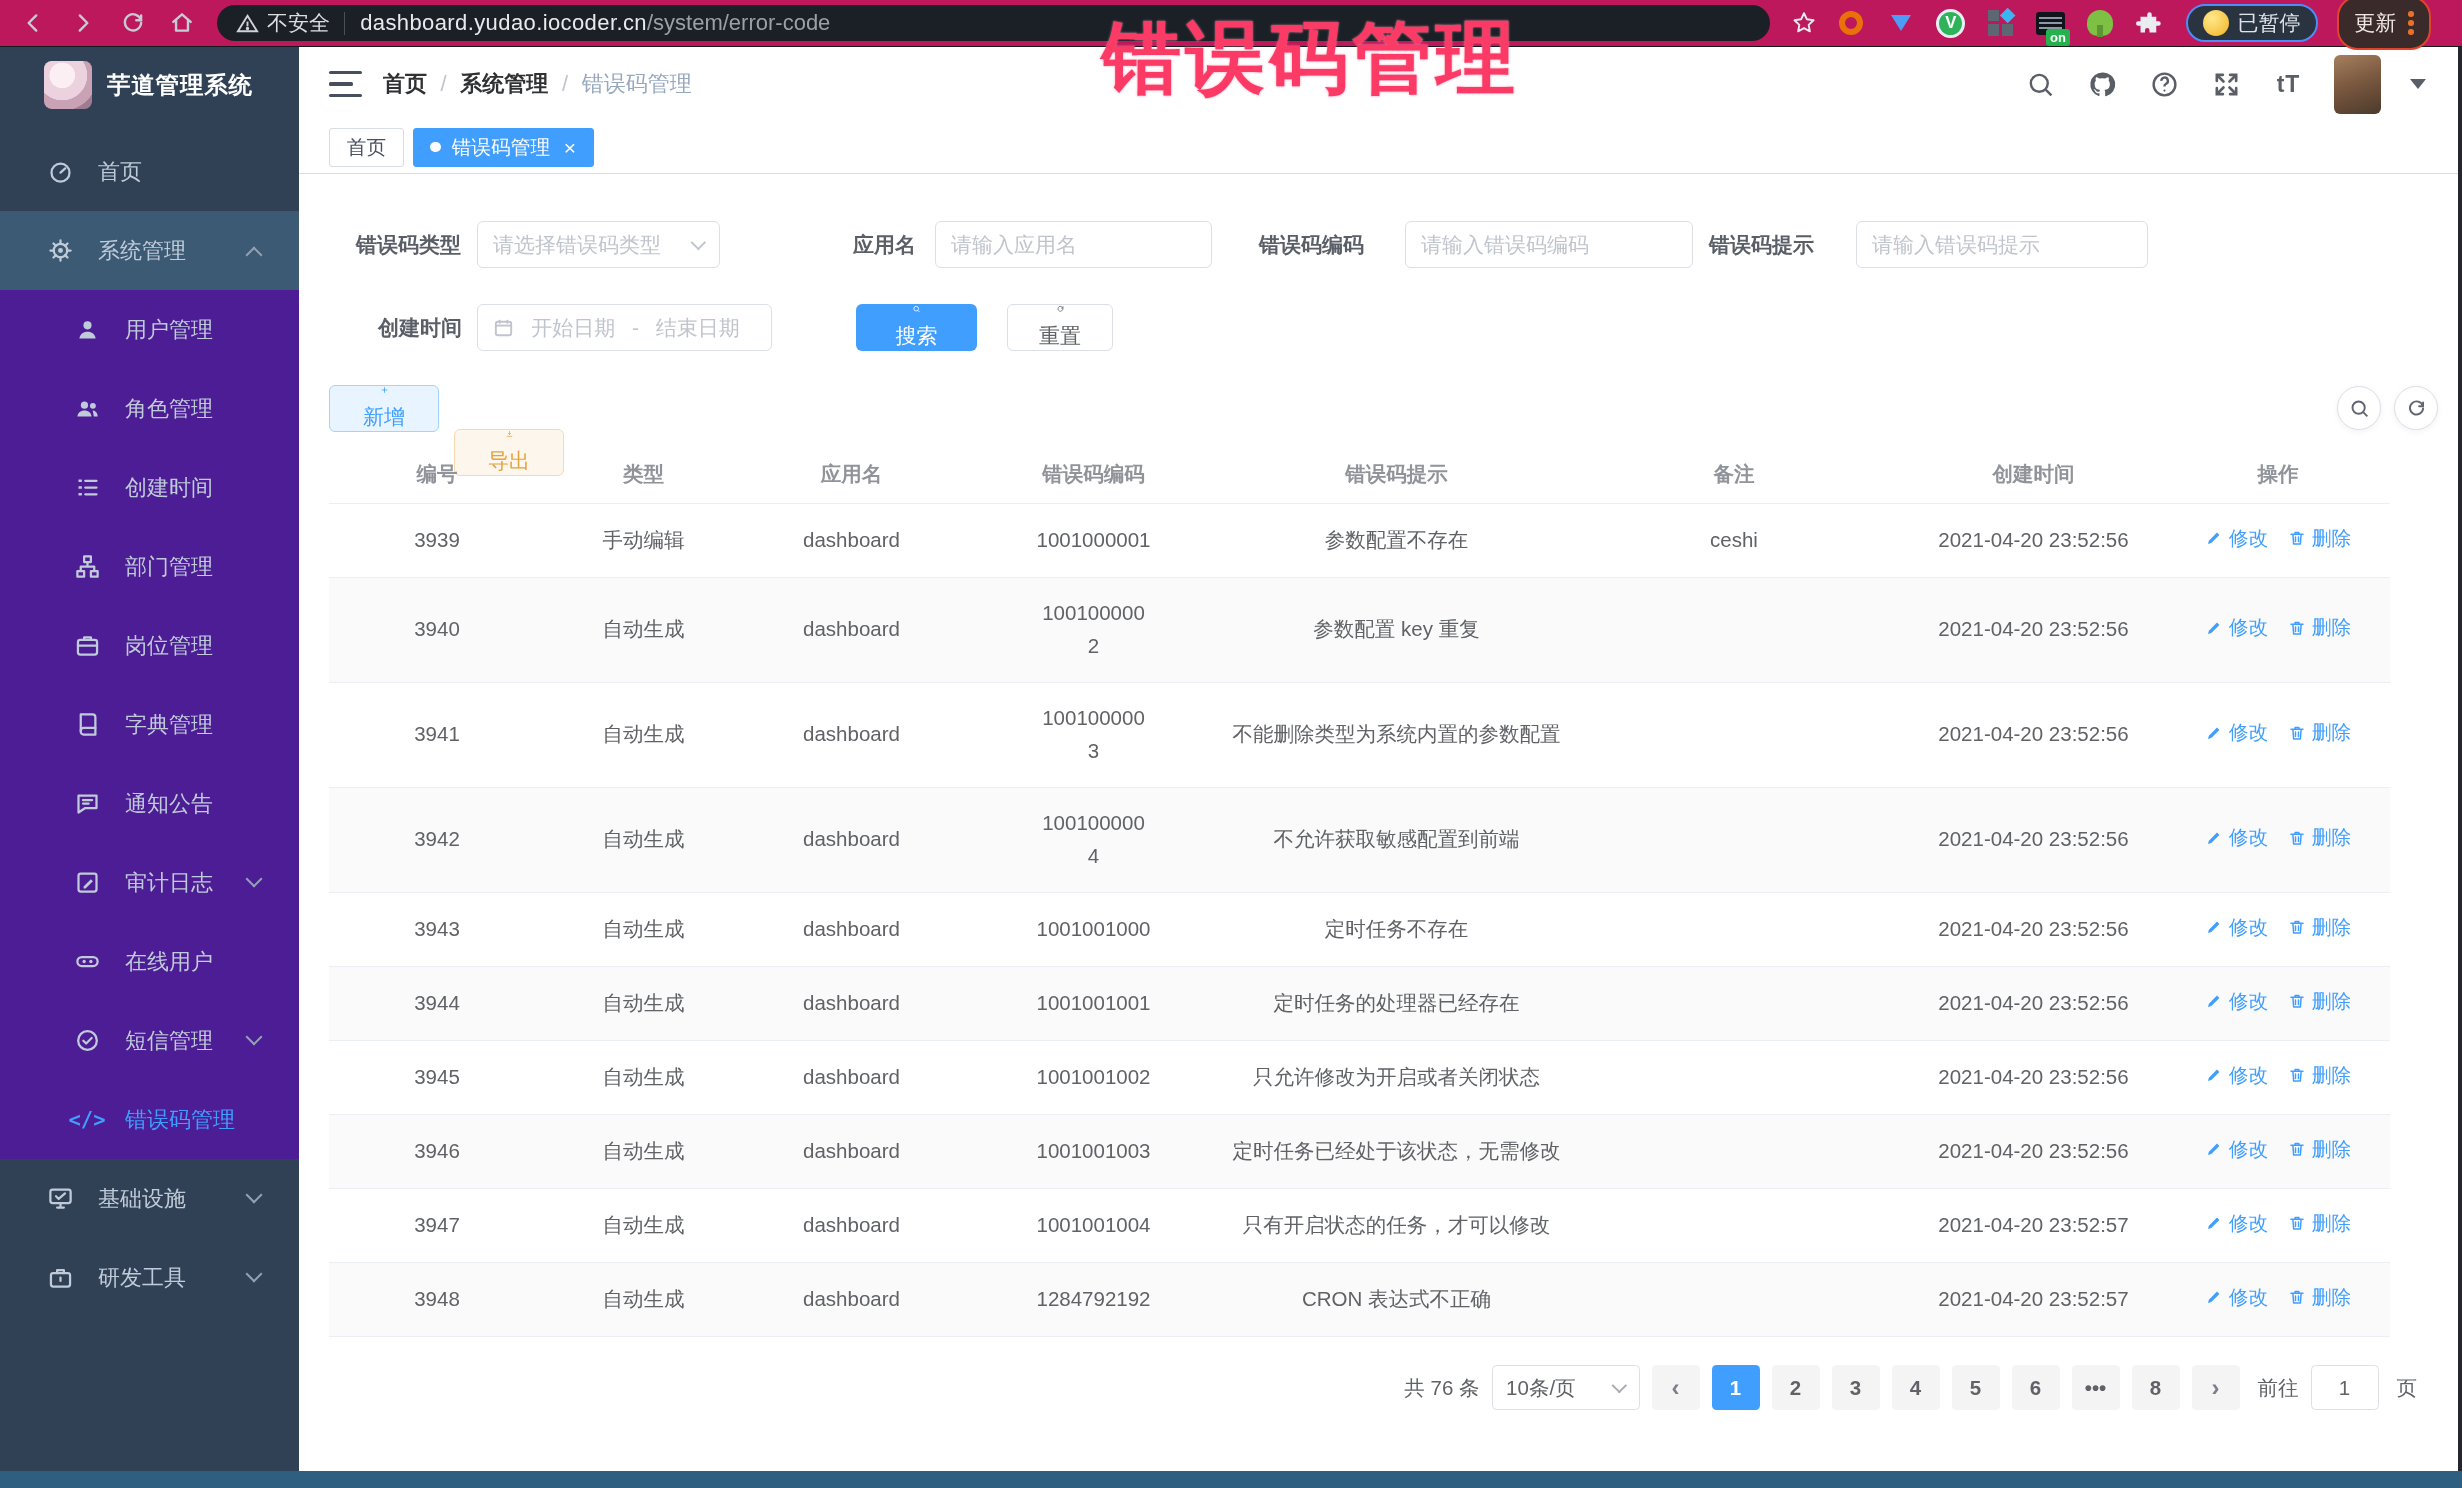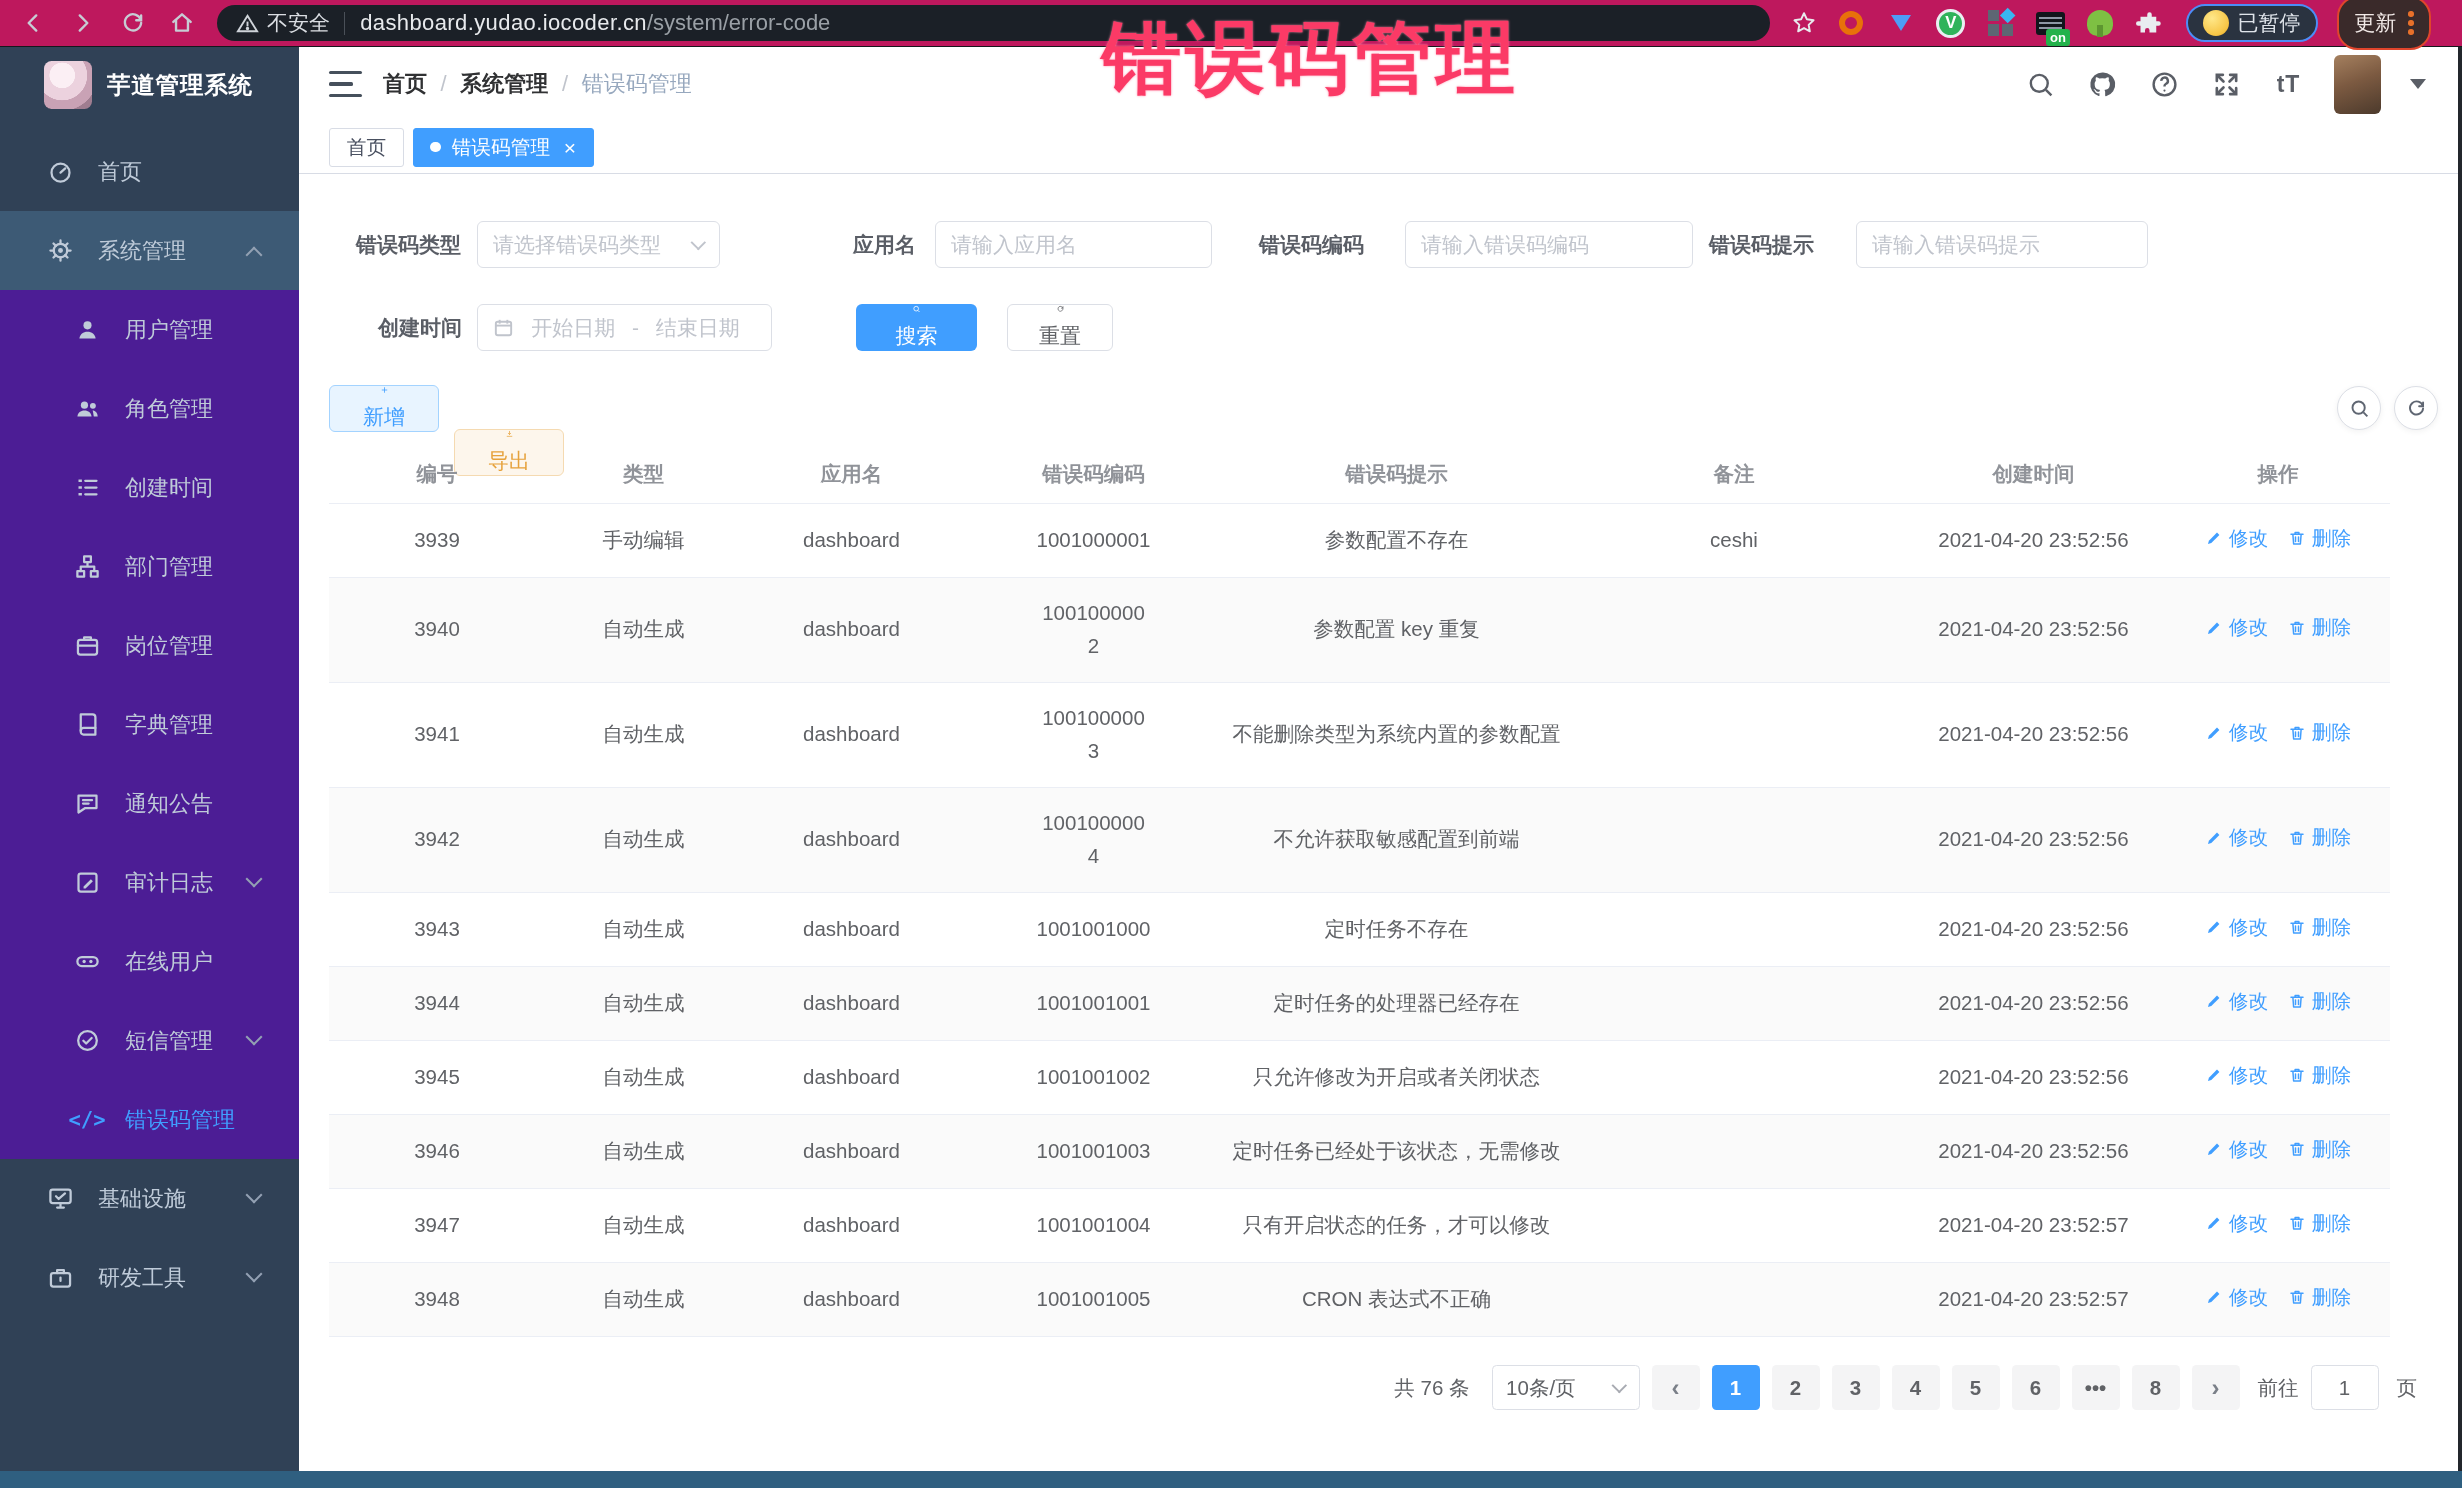"1001001005" td { text: 1001001005 -> 1284792192 }
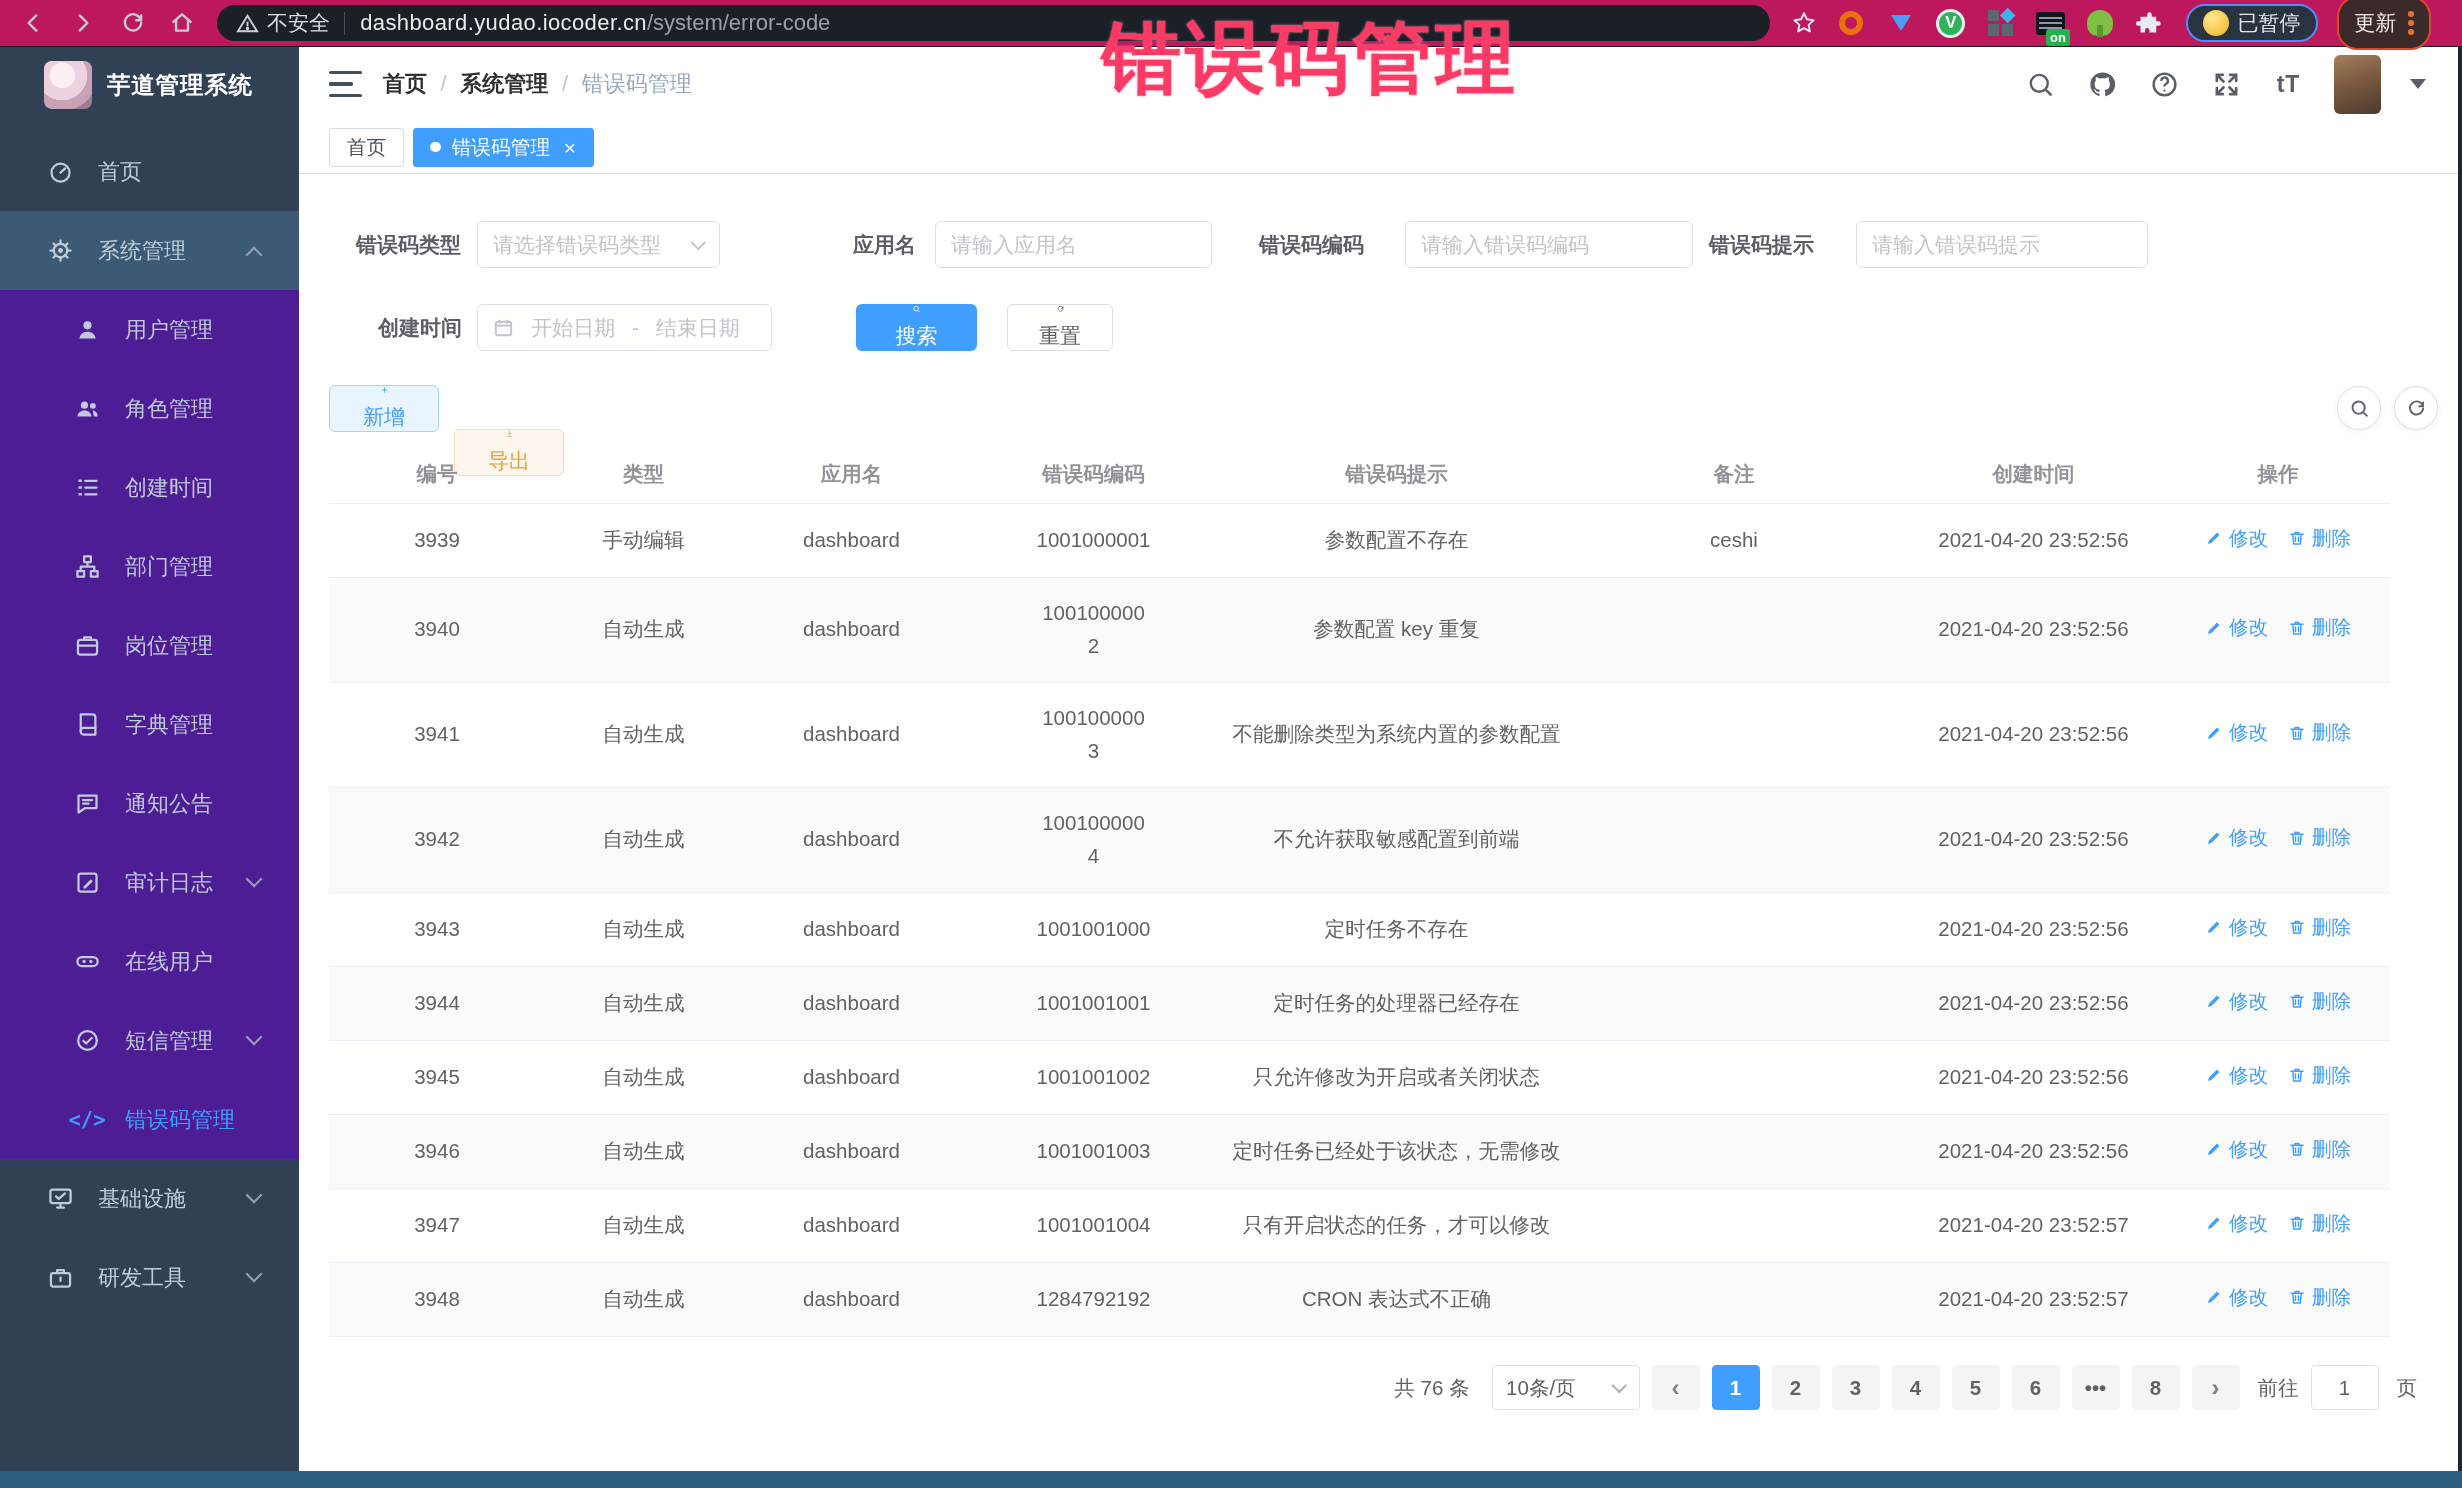"共 76 条" .pg-total { margin-right: 10px -> 0 }
